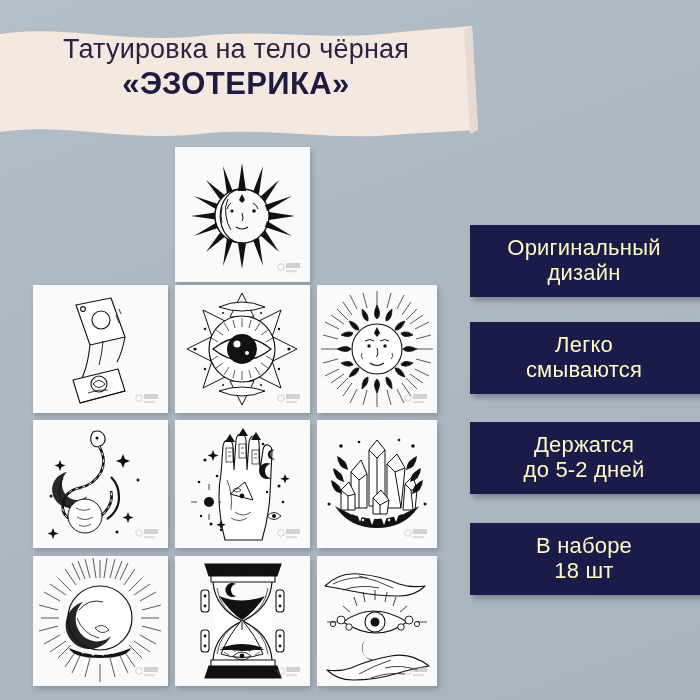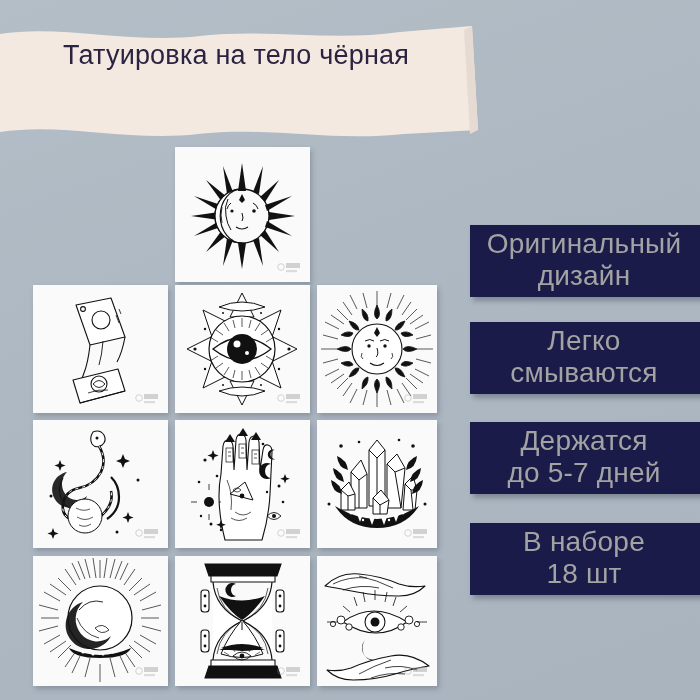"Татуировка на тело чёрная" #header-text-wrap { top: 18px -> 12px }
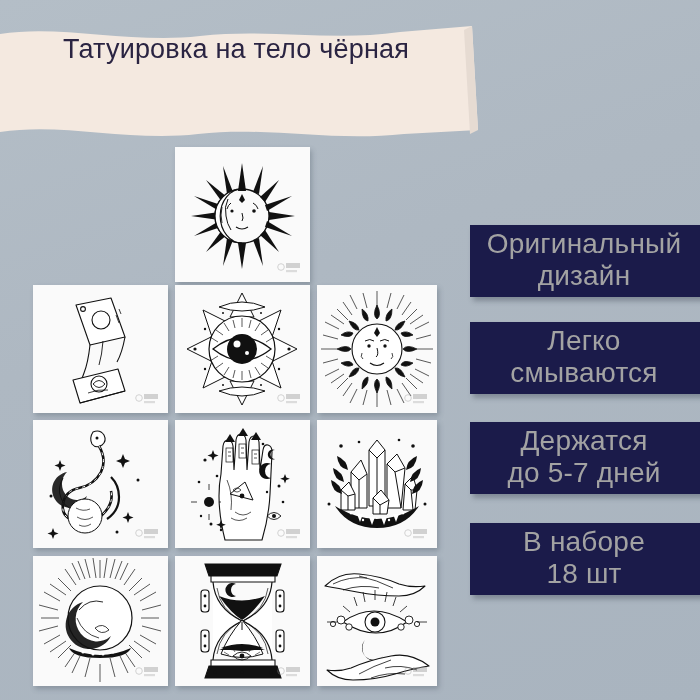"«ЭЗОТЕРИКА»" span { html: none -> <span>«ЭЗОТЕРИКА»</span> }
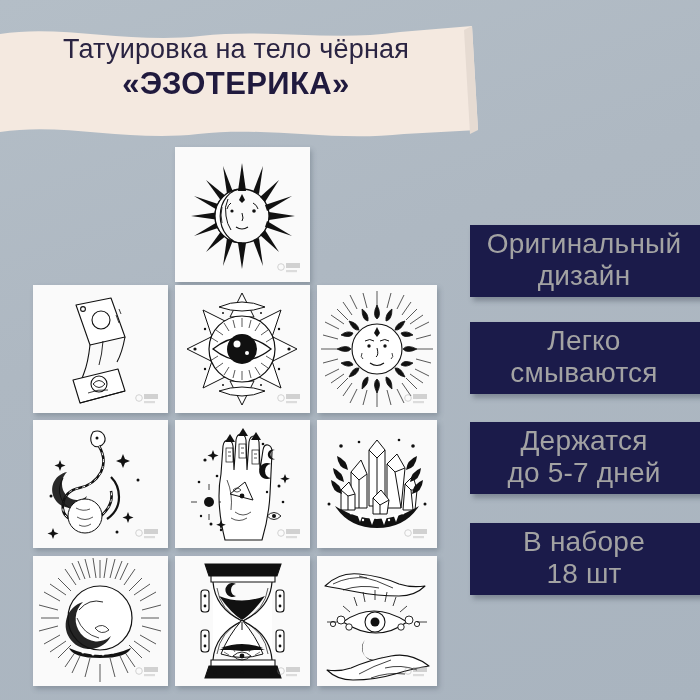"Оригинальный" .feature-badge .badge-text { color: #a3a3a3 -> #fef9c3; font-size: 28px -> 22px }
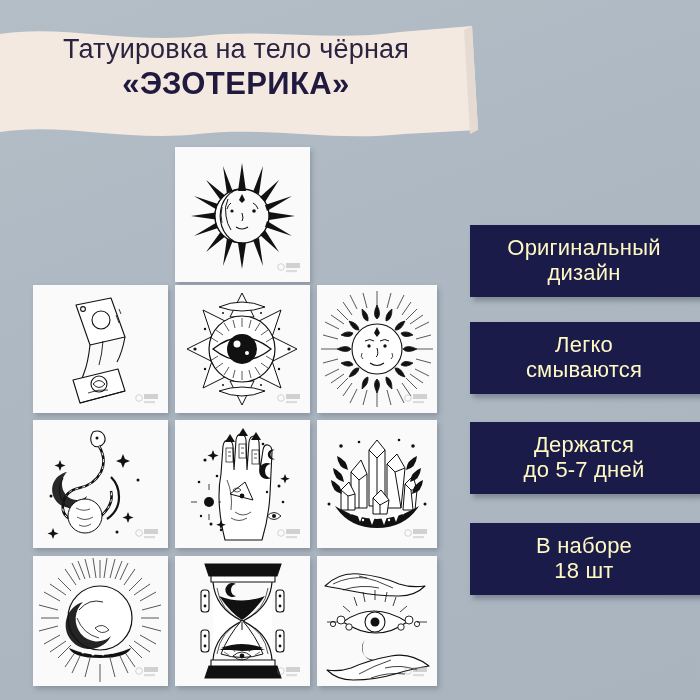"Держатся" span.badge-text { text: 5-7 -> 5-2 }
